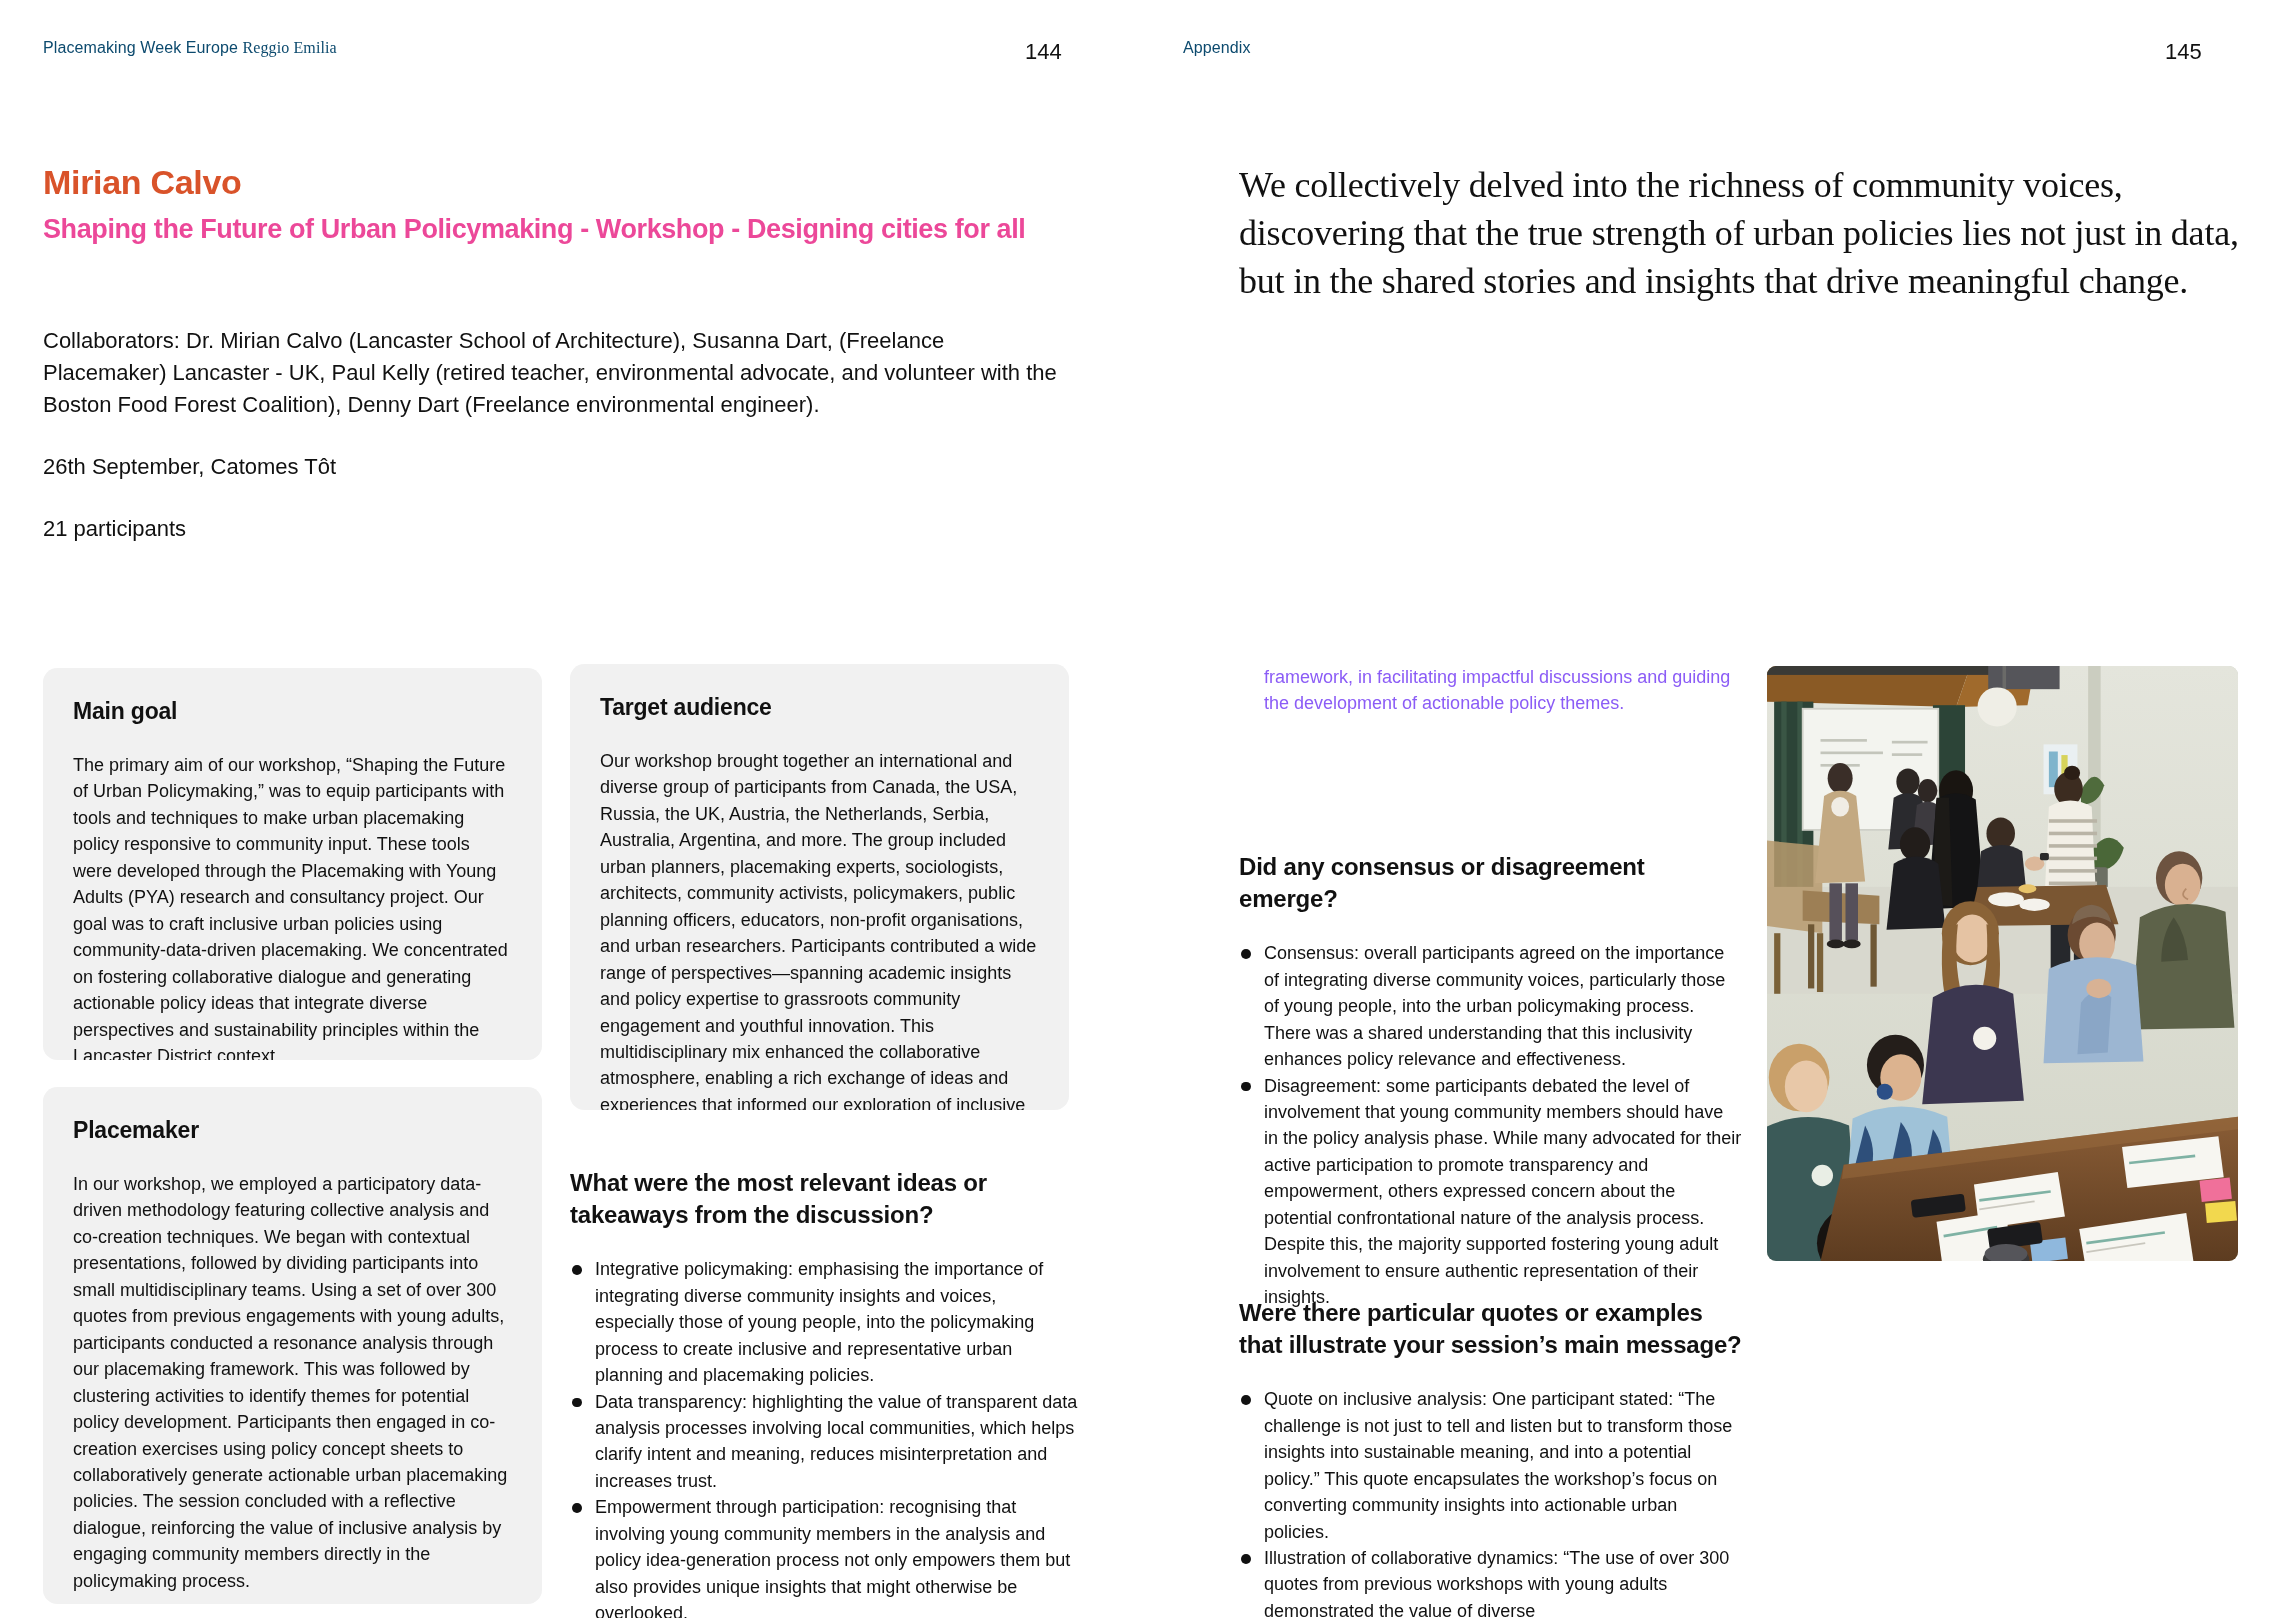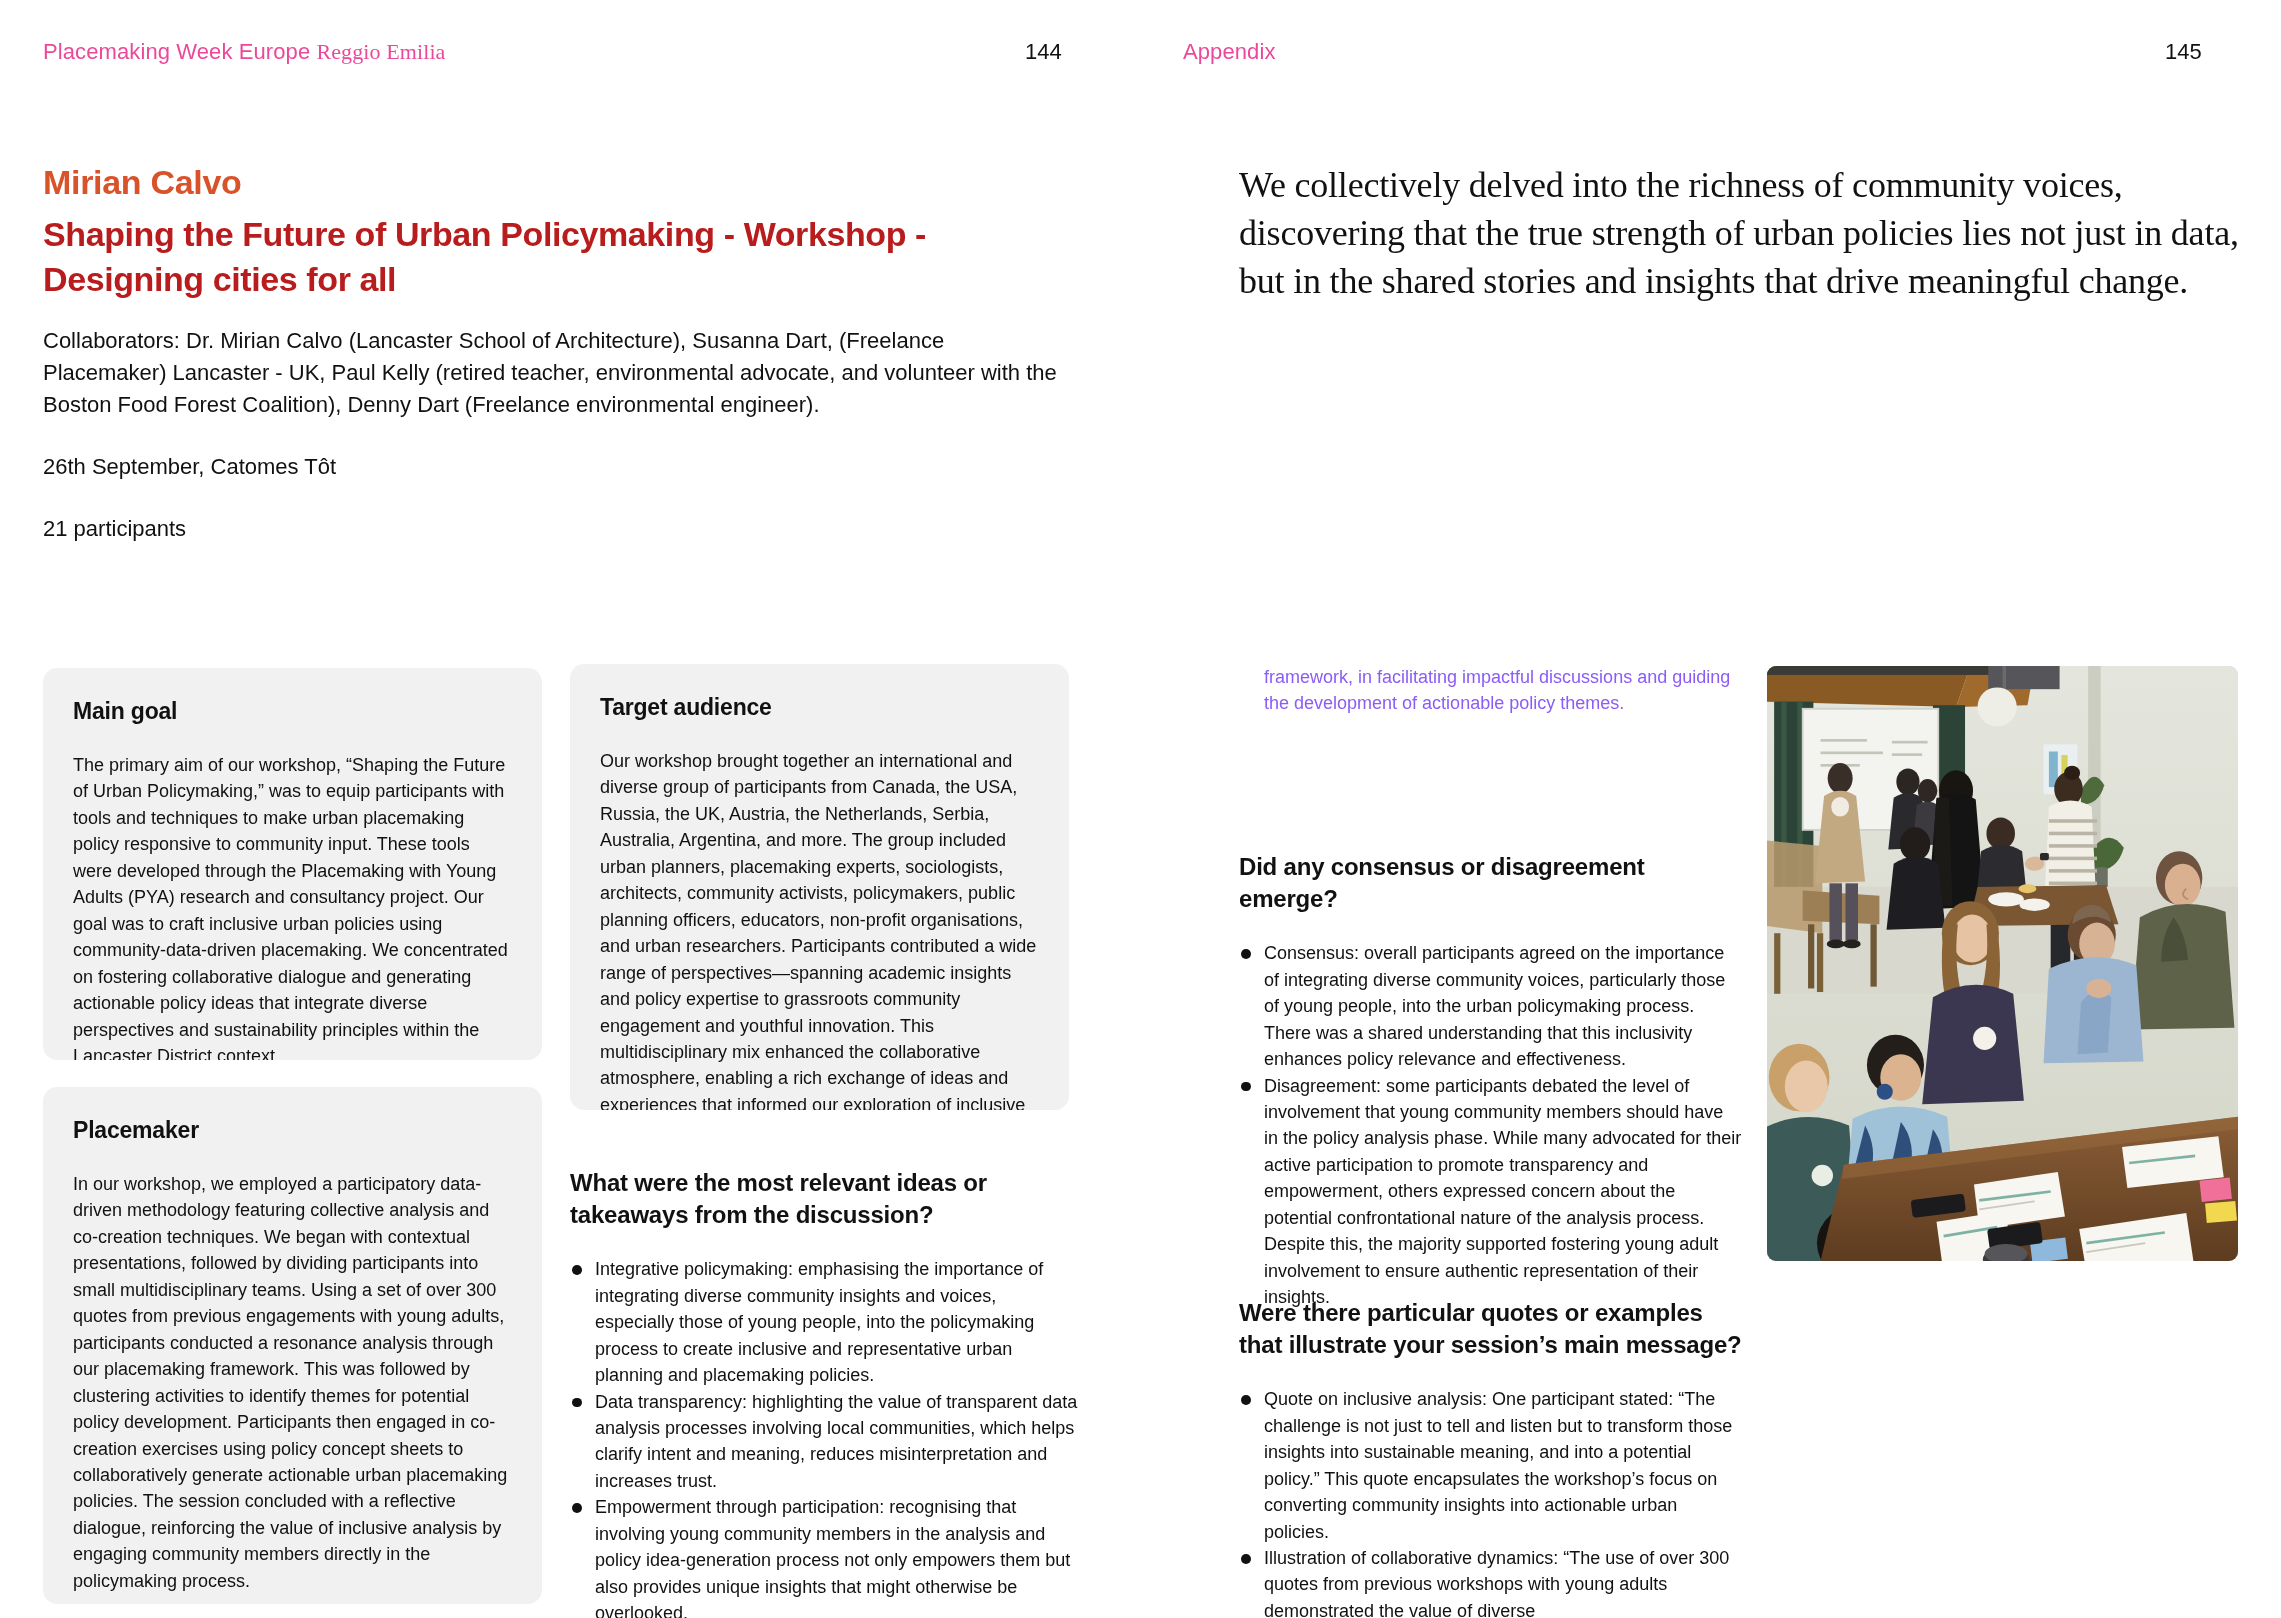"Placemaking Week Europe Reggio Emilia" .runhead { color: #ec4899 -> #0c4a6e; font-size: 22px -> 16px }
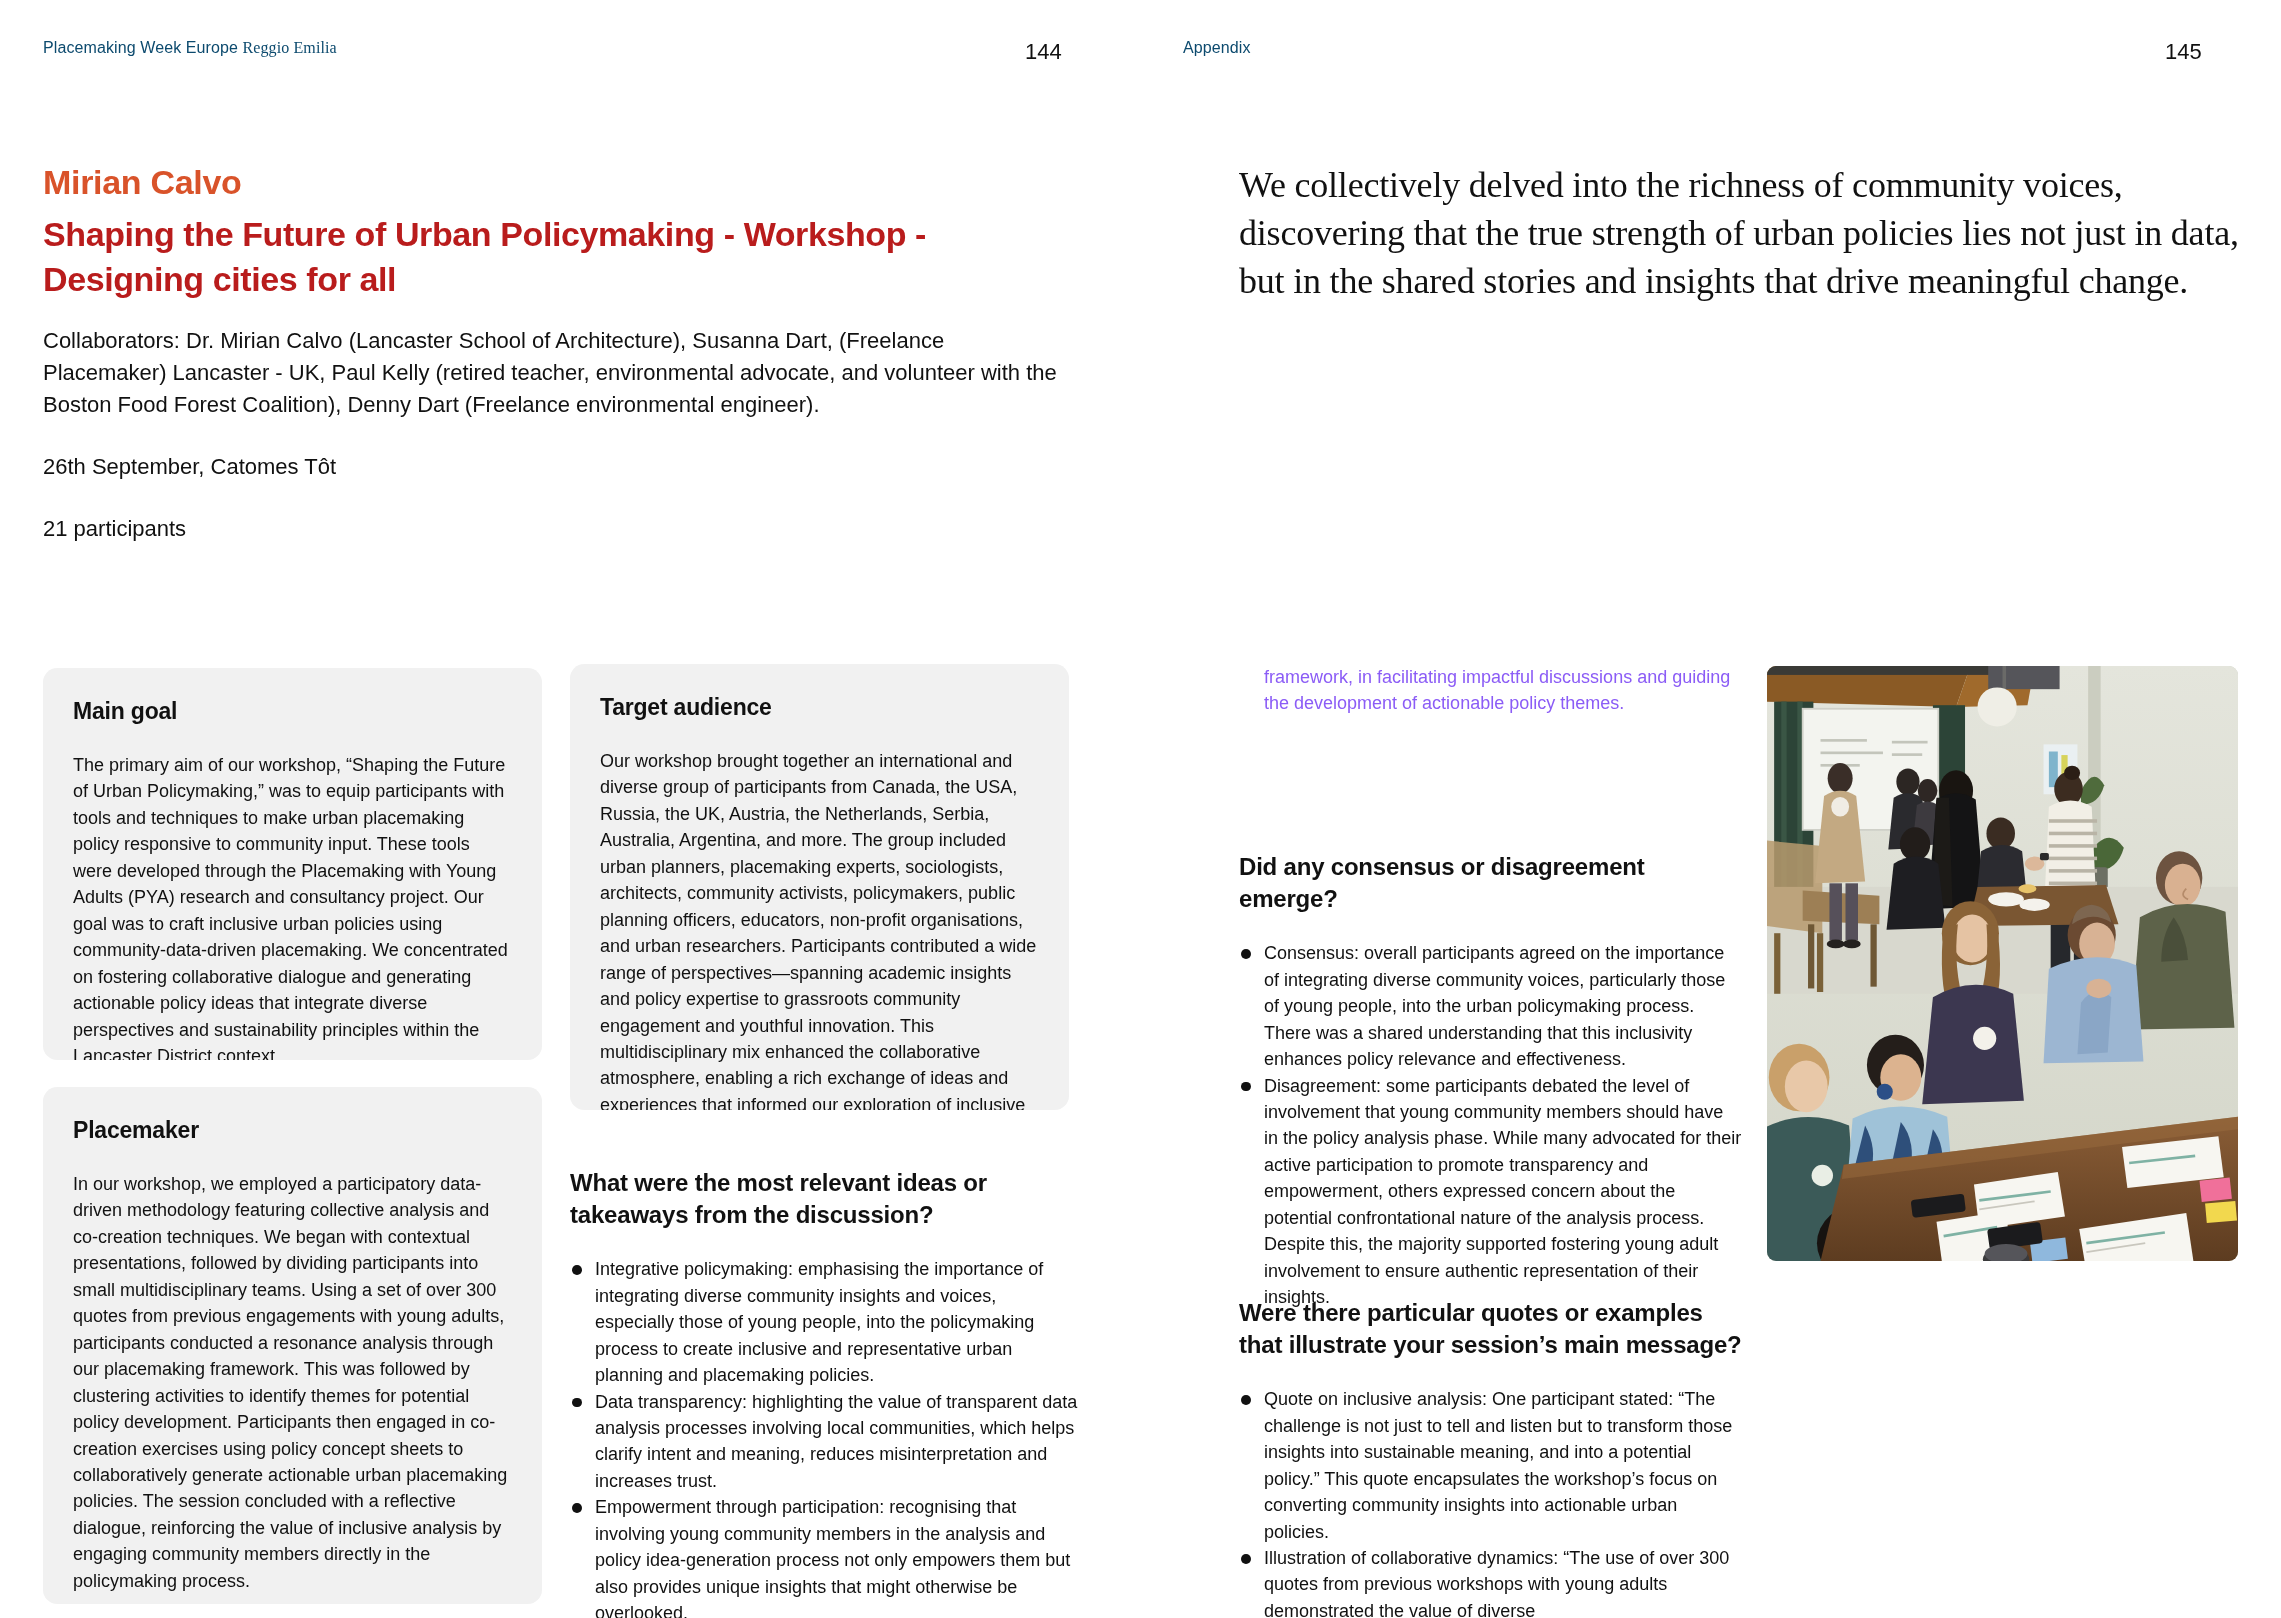"Shaping the Future of Urban" .session-title { color: #b91c1c -> #ec4899; font-size: 34px -> 27px }
